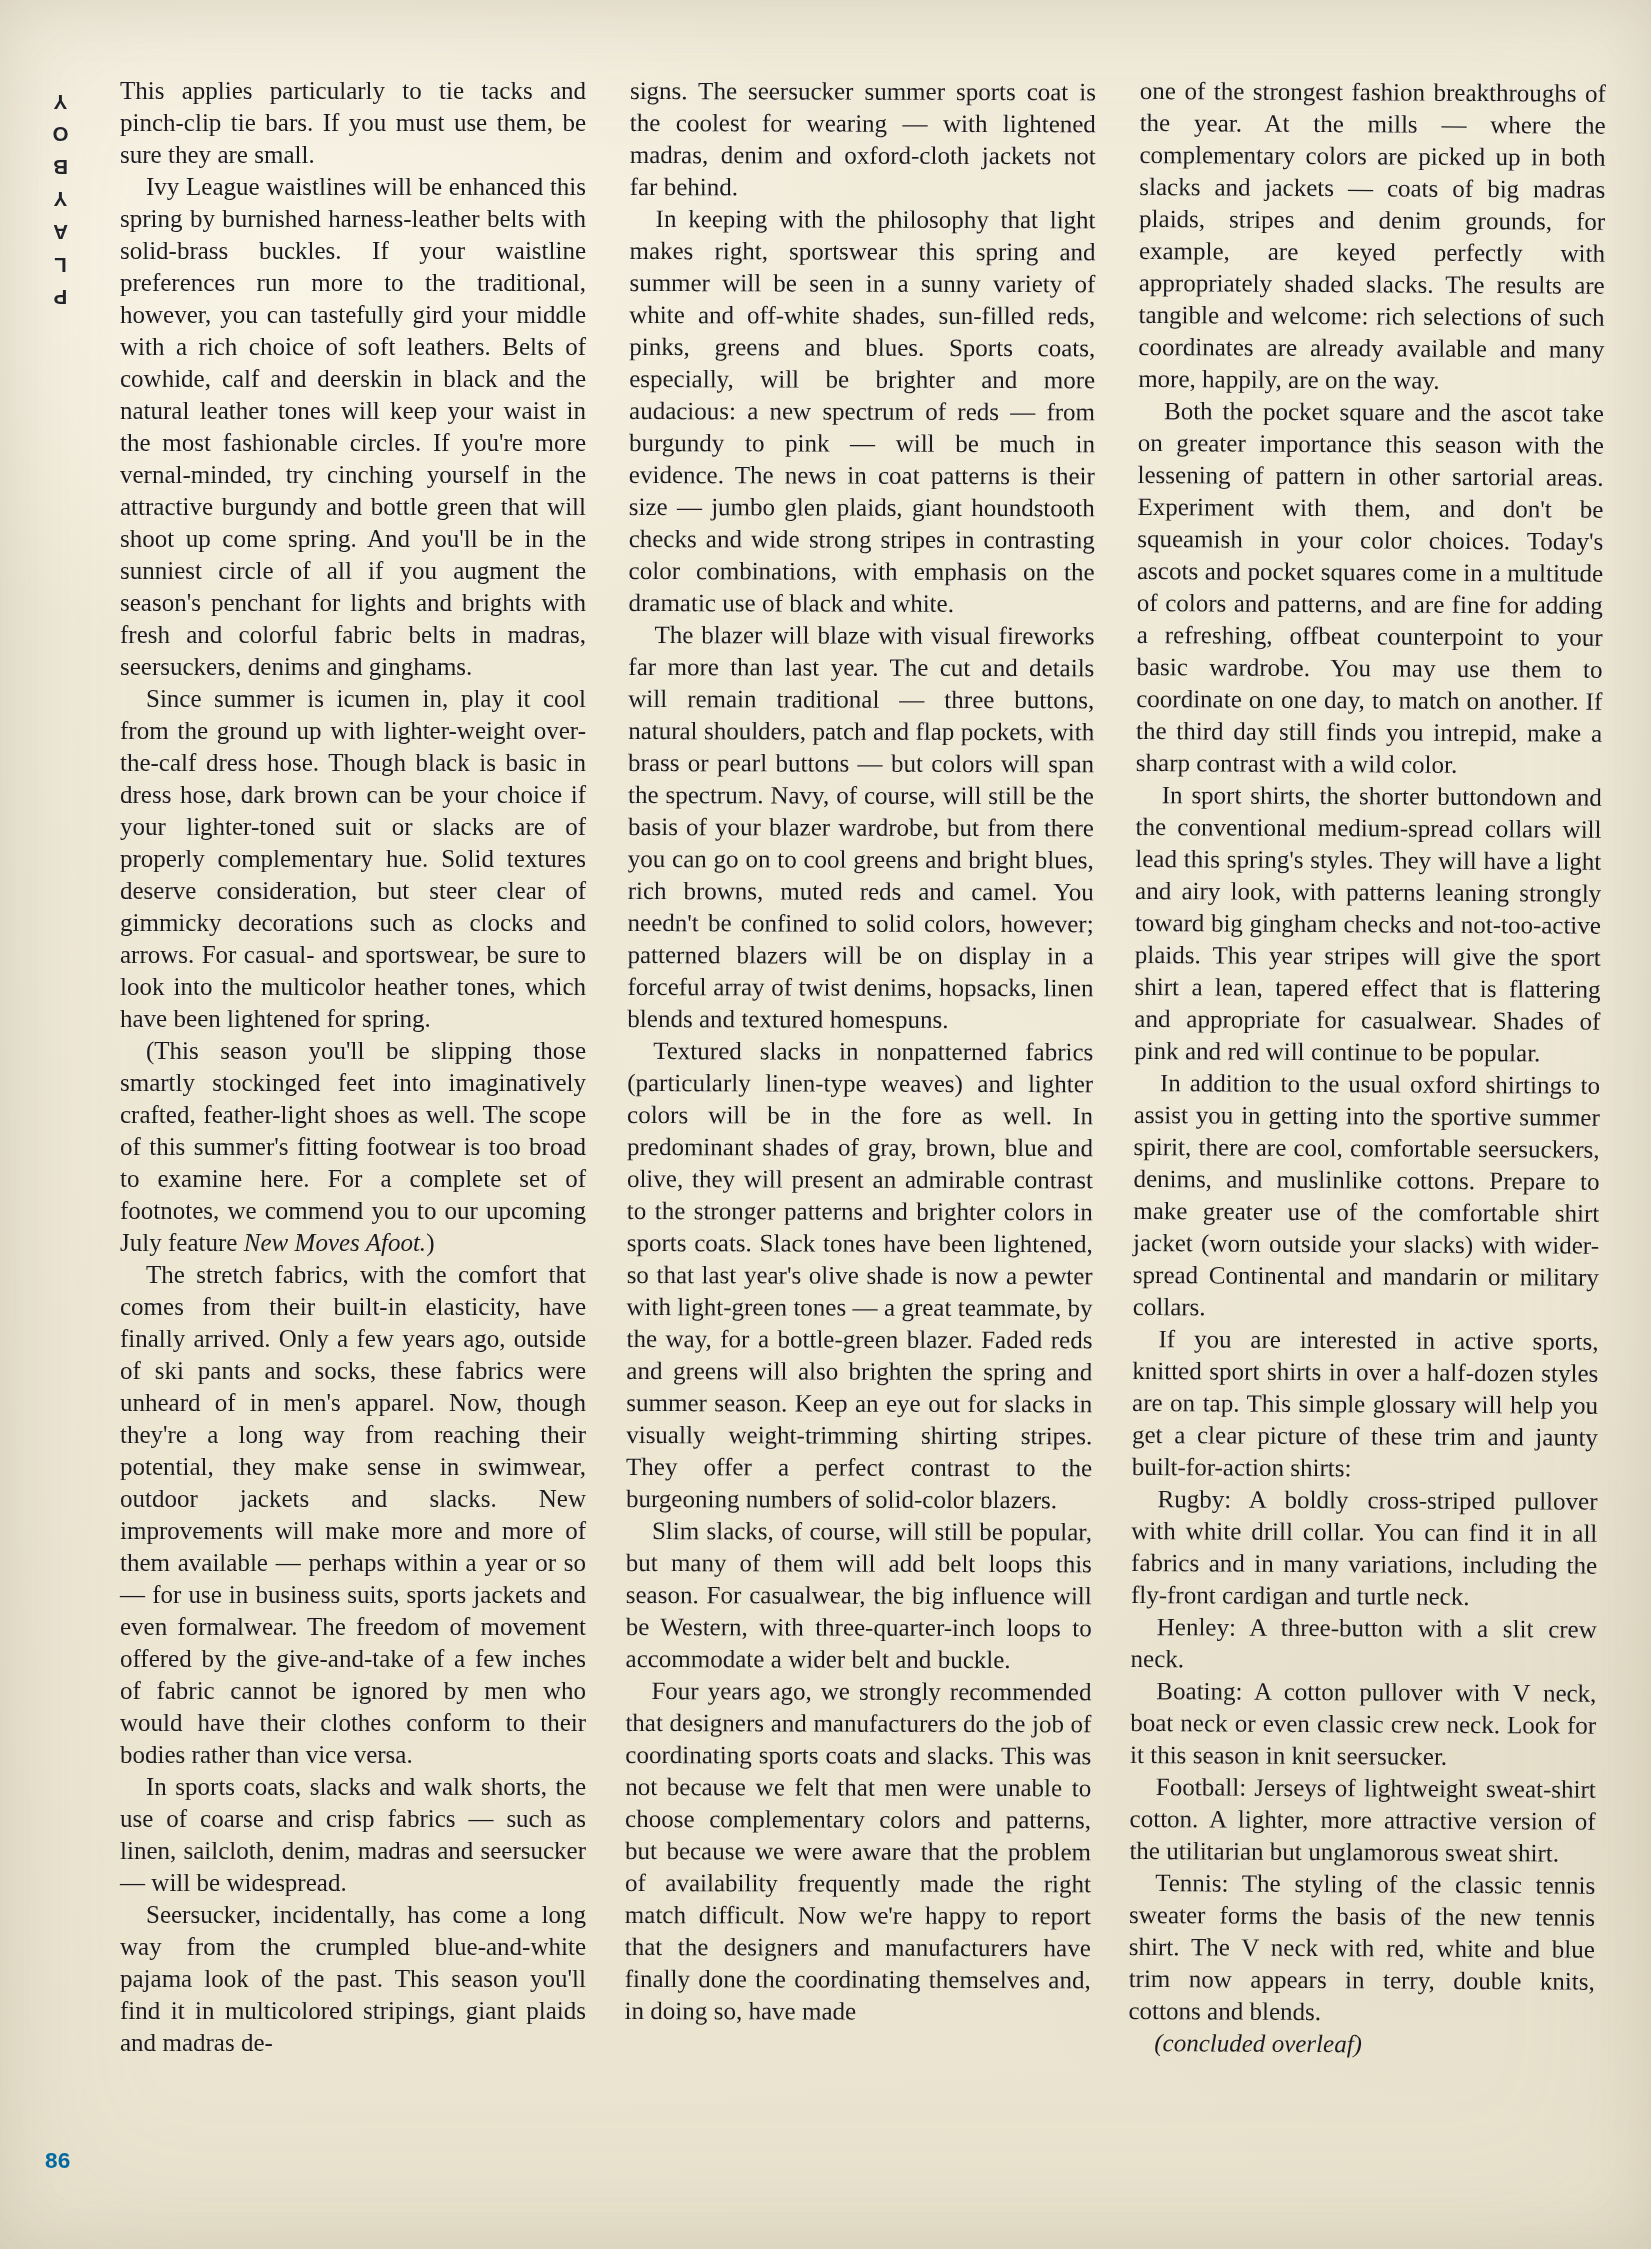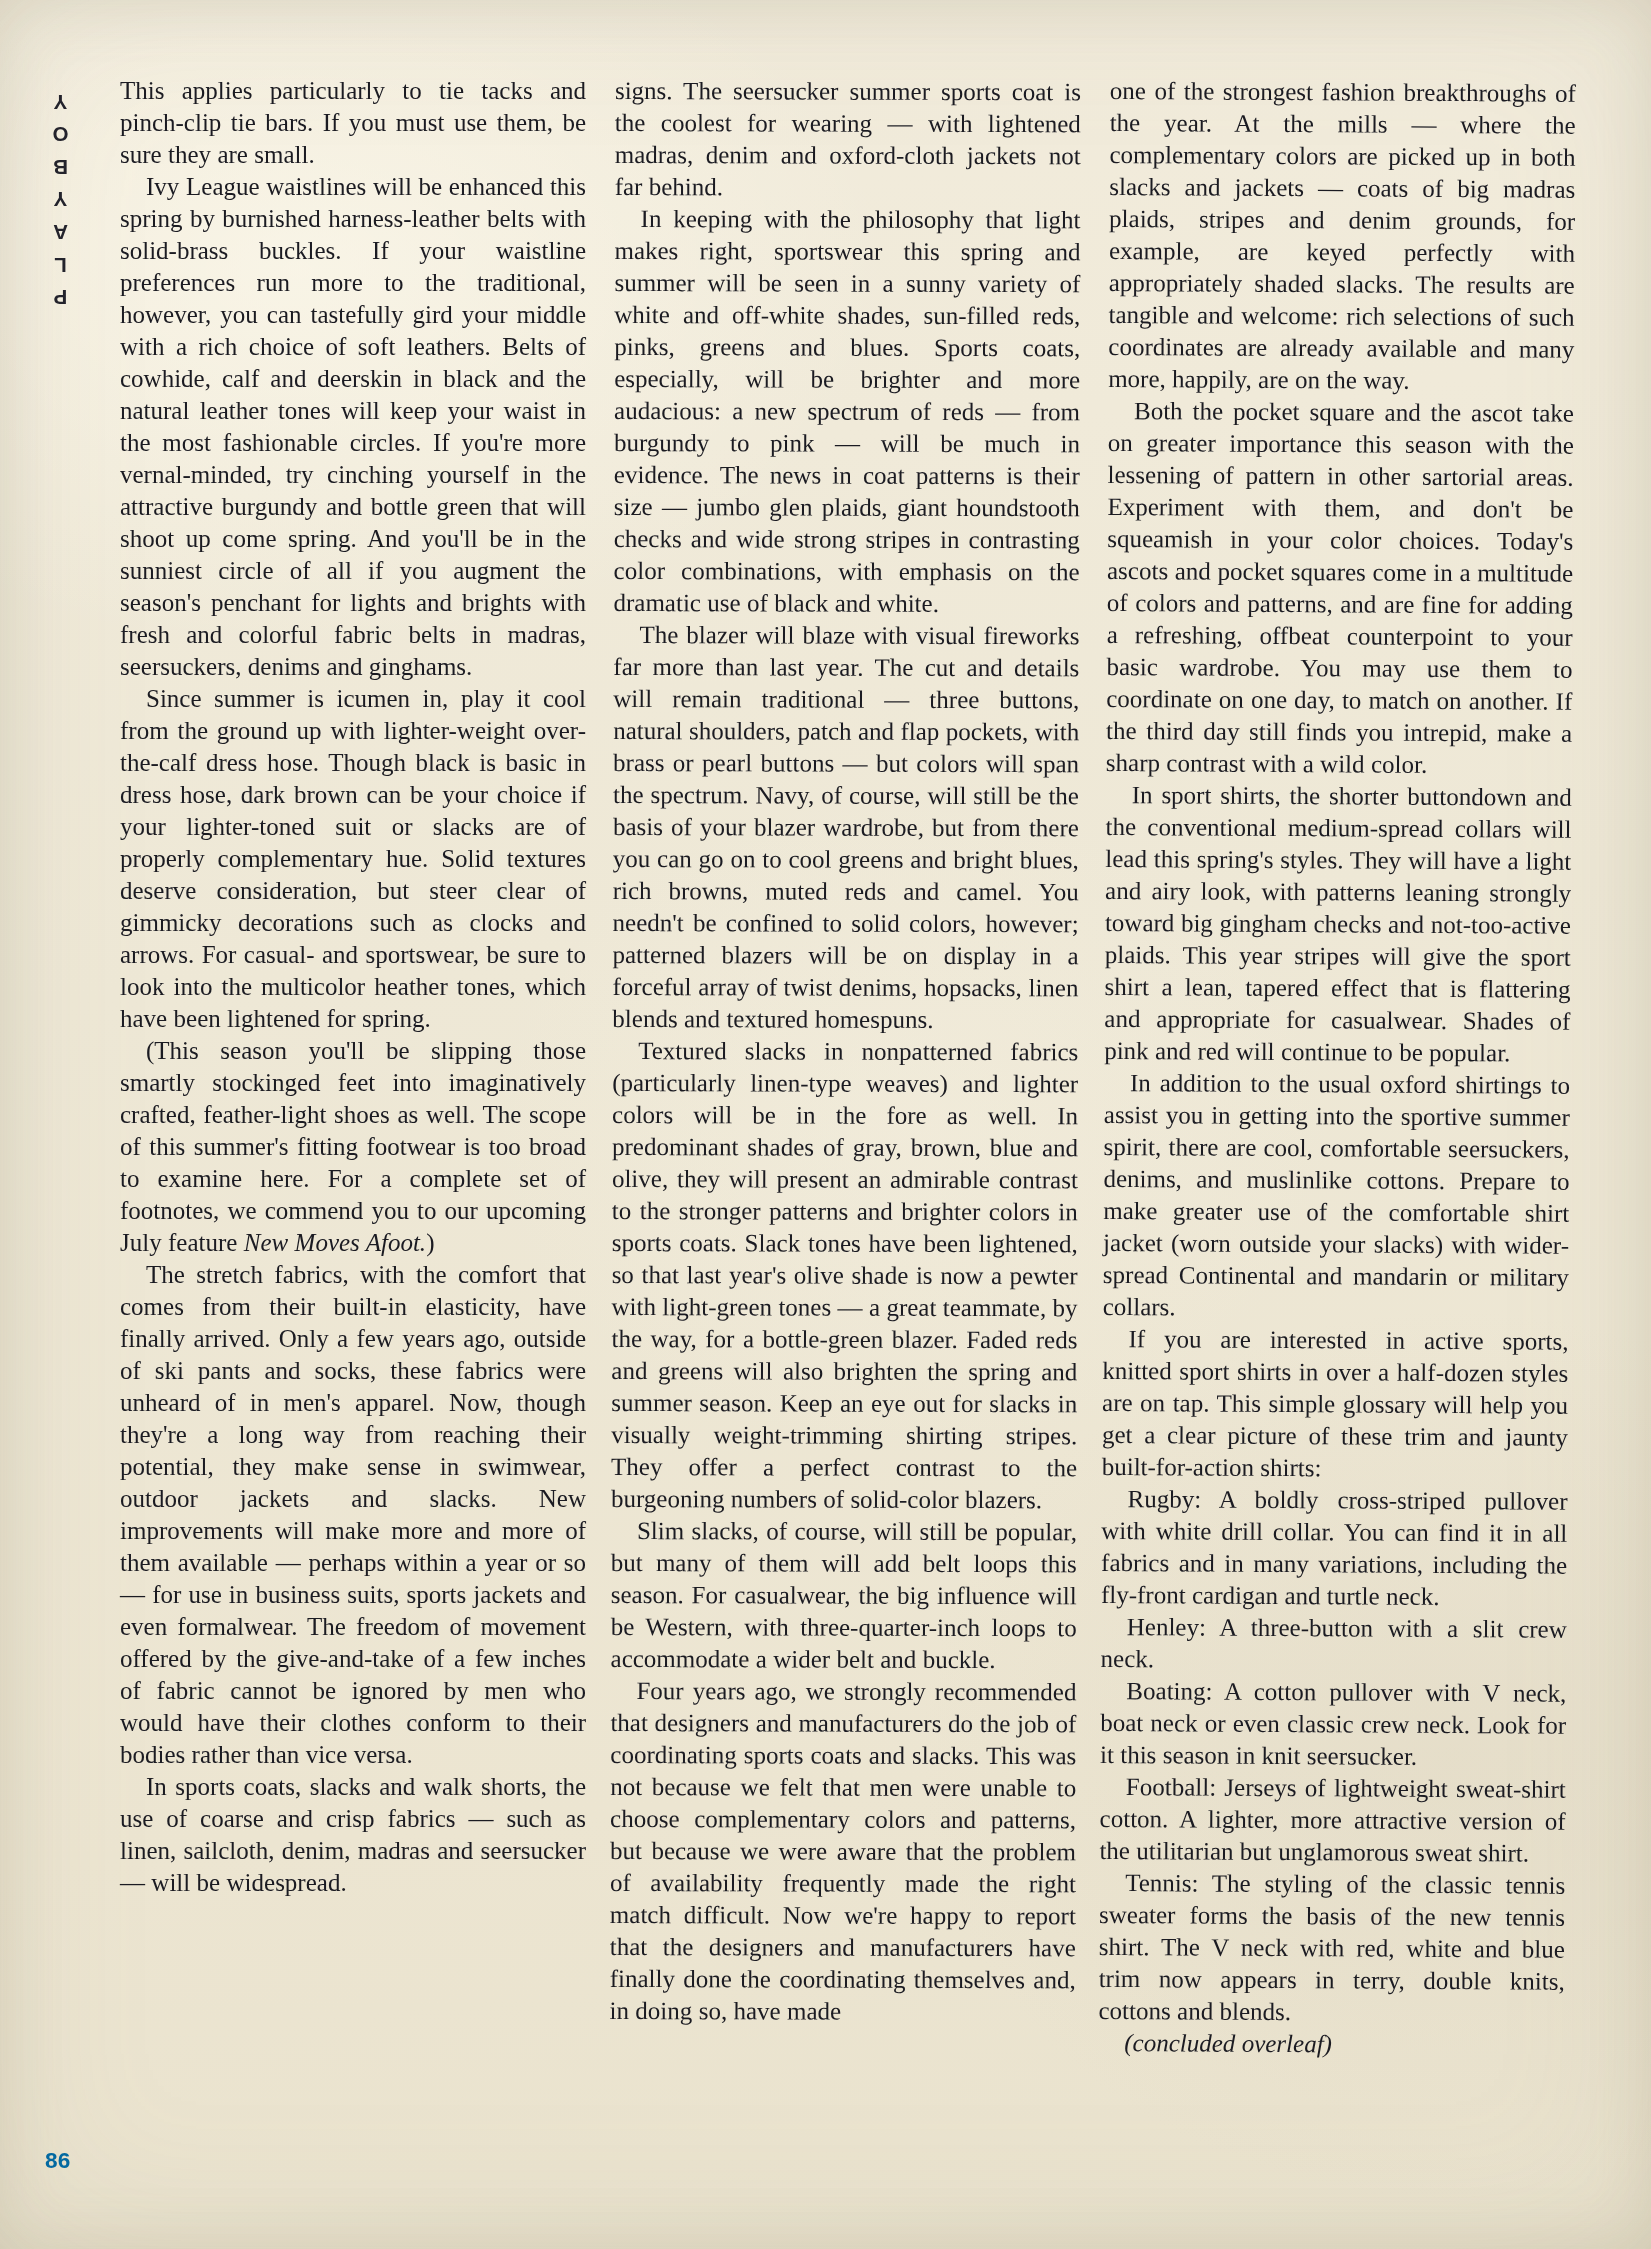"This applies particularly to tie" .columns { gap: 29px -> 44px }
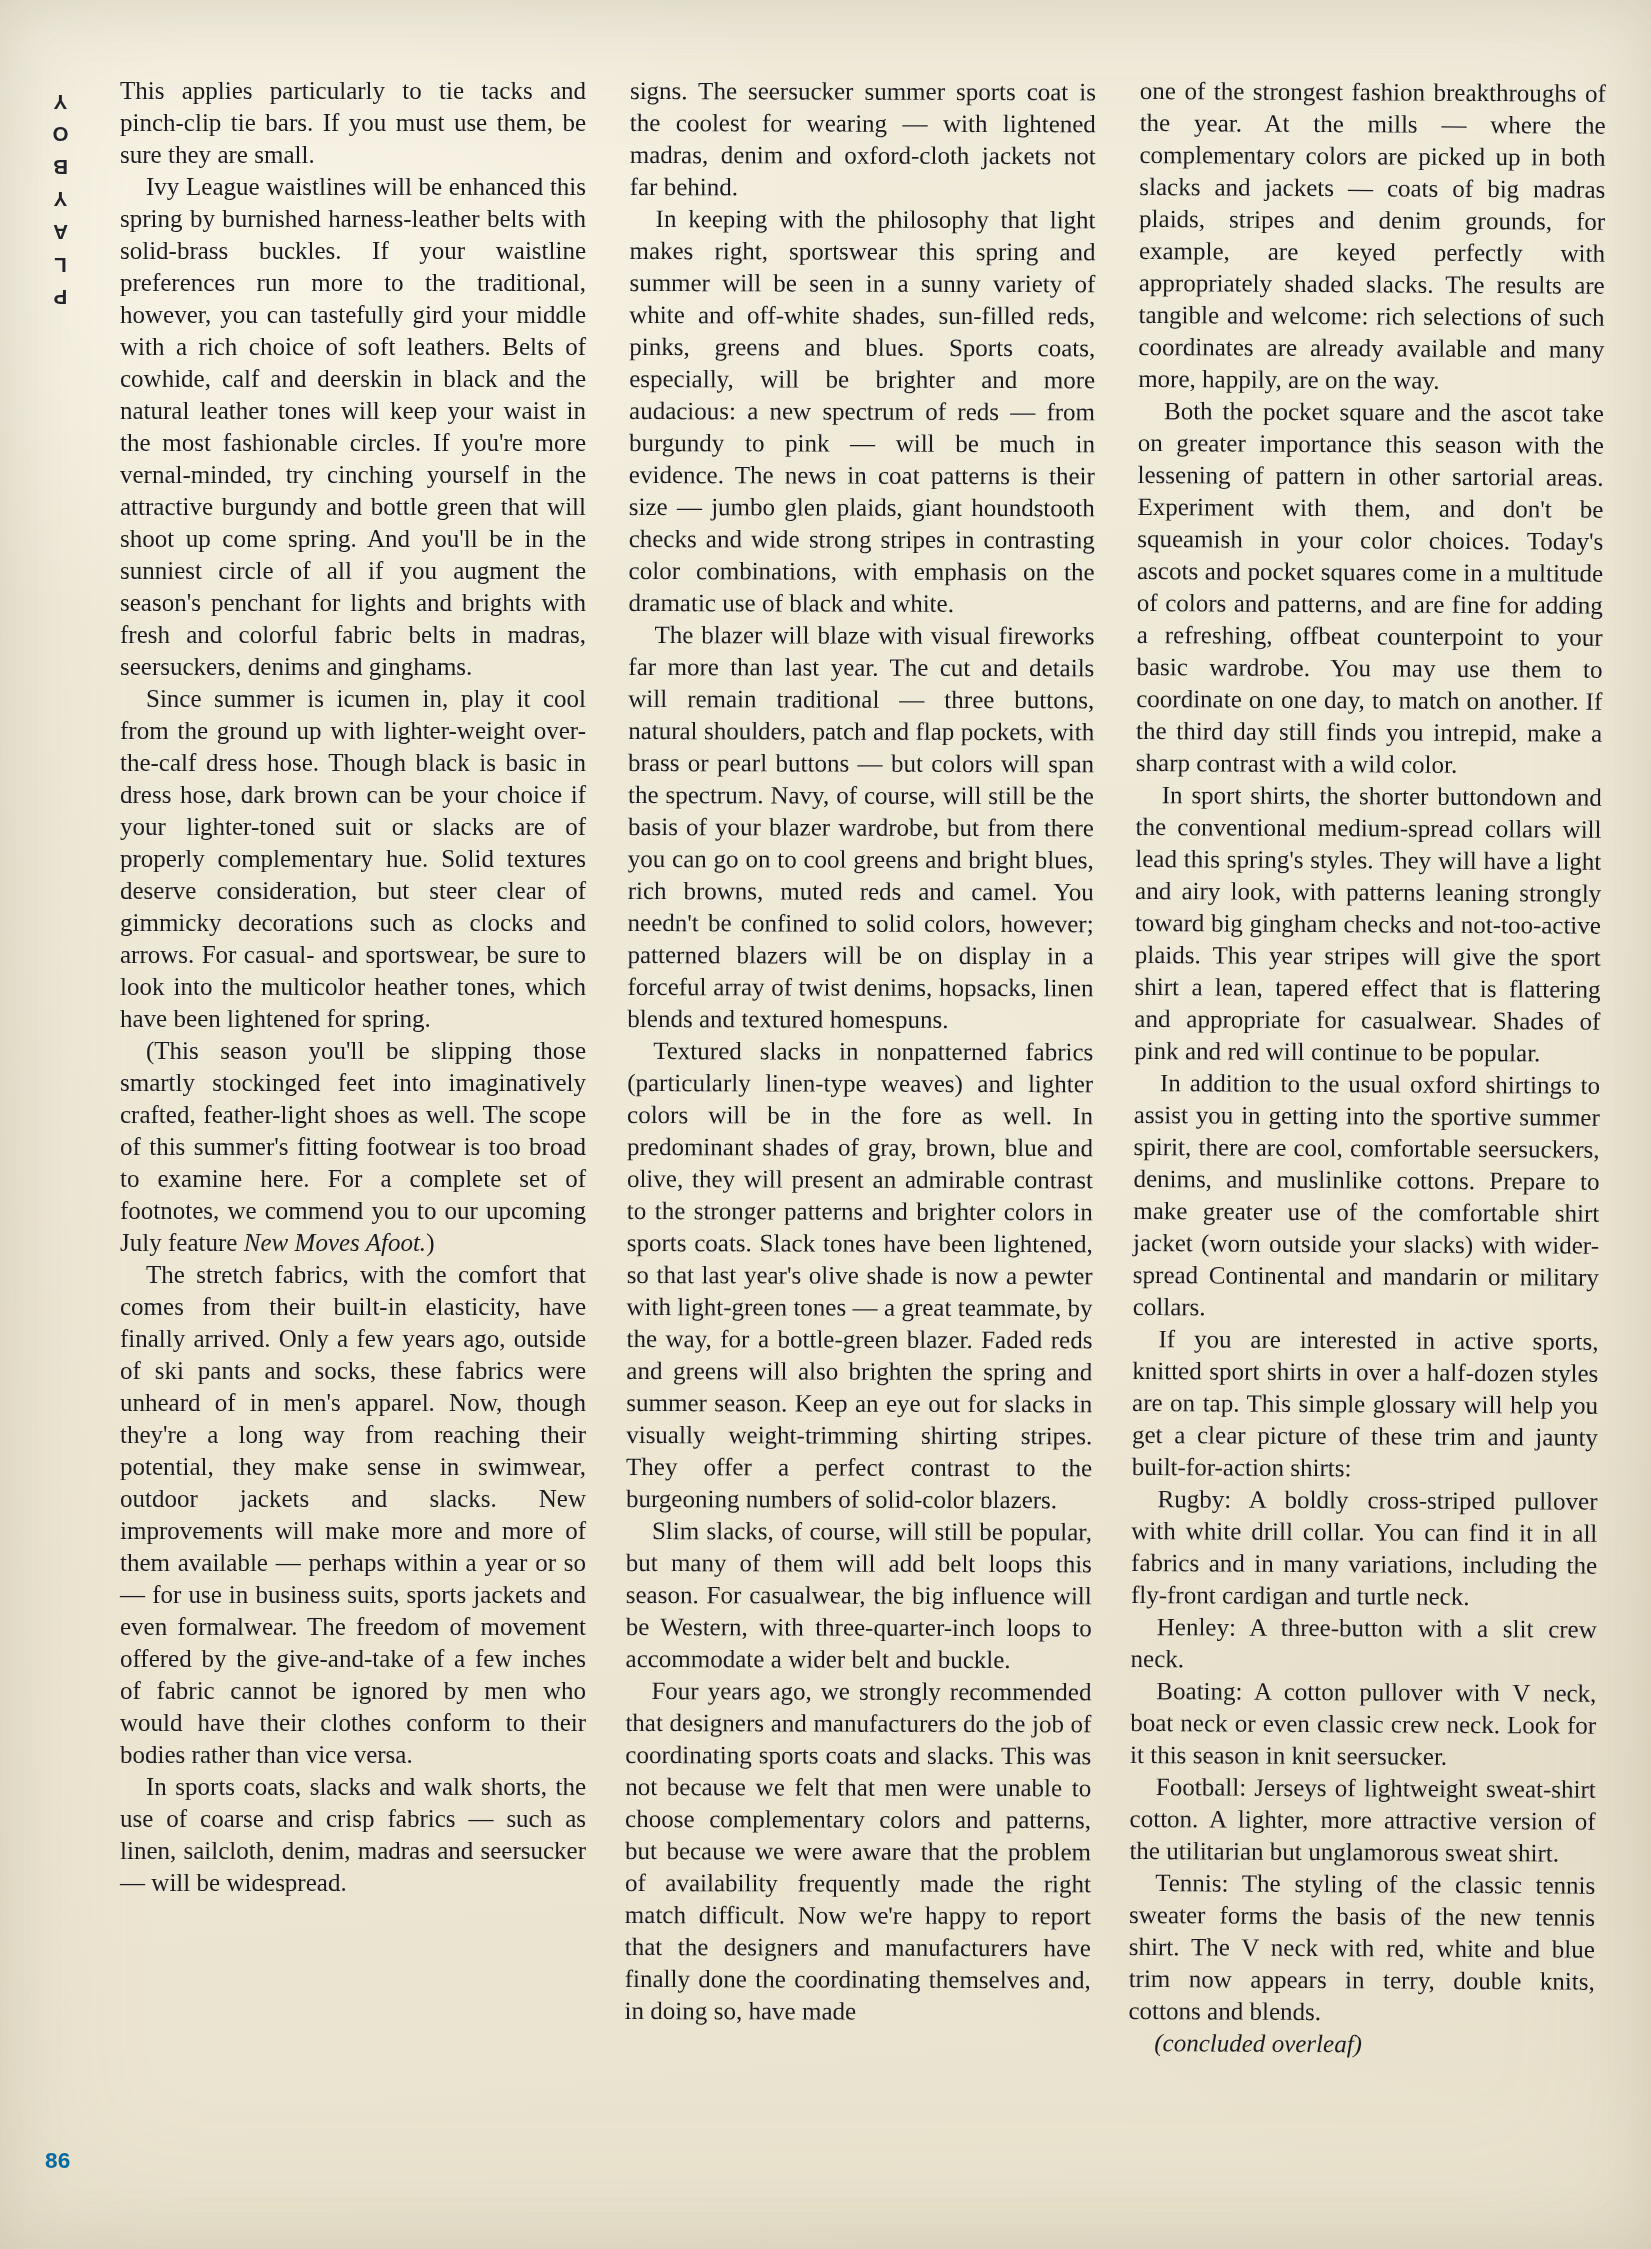"Seersucker, incidentally, has come a" p { html: none -> <p>Seersucker, incidentally, has come a long way from the crumpled blue-and-white pajama look of the past. This season you'll find it in multicolored stripings, giant plaids and madras de-</p> }
